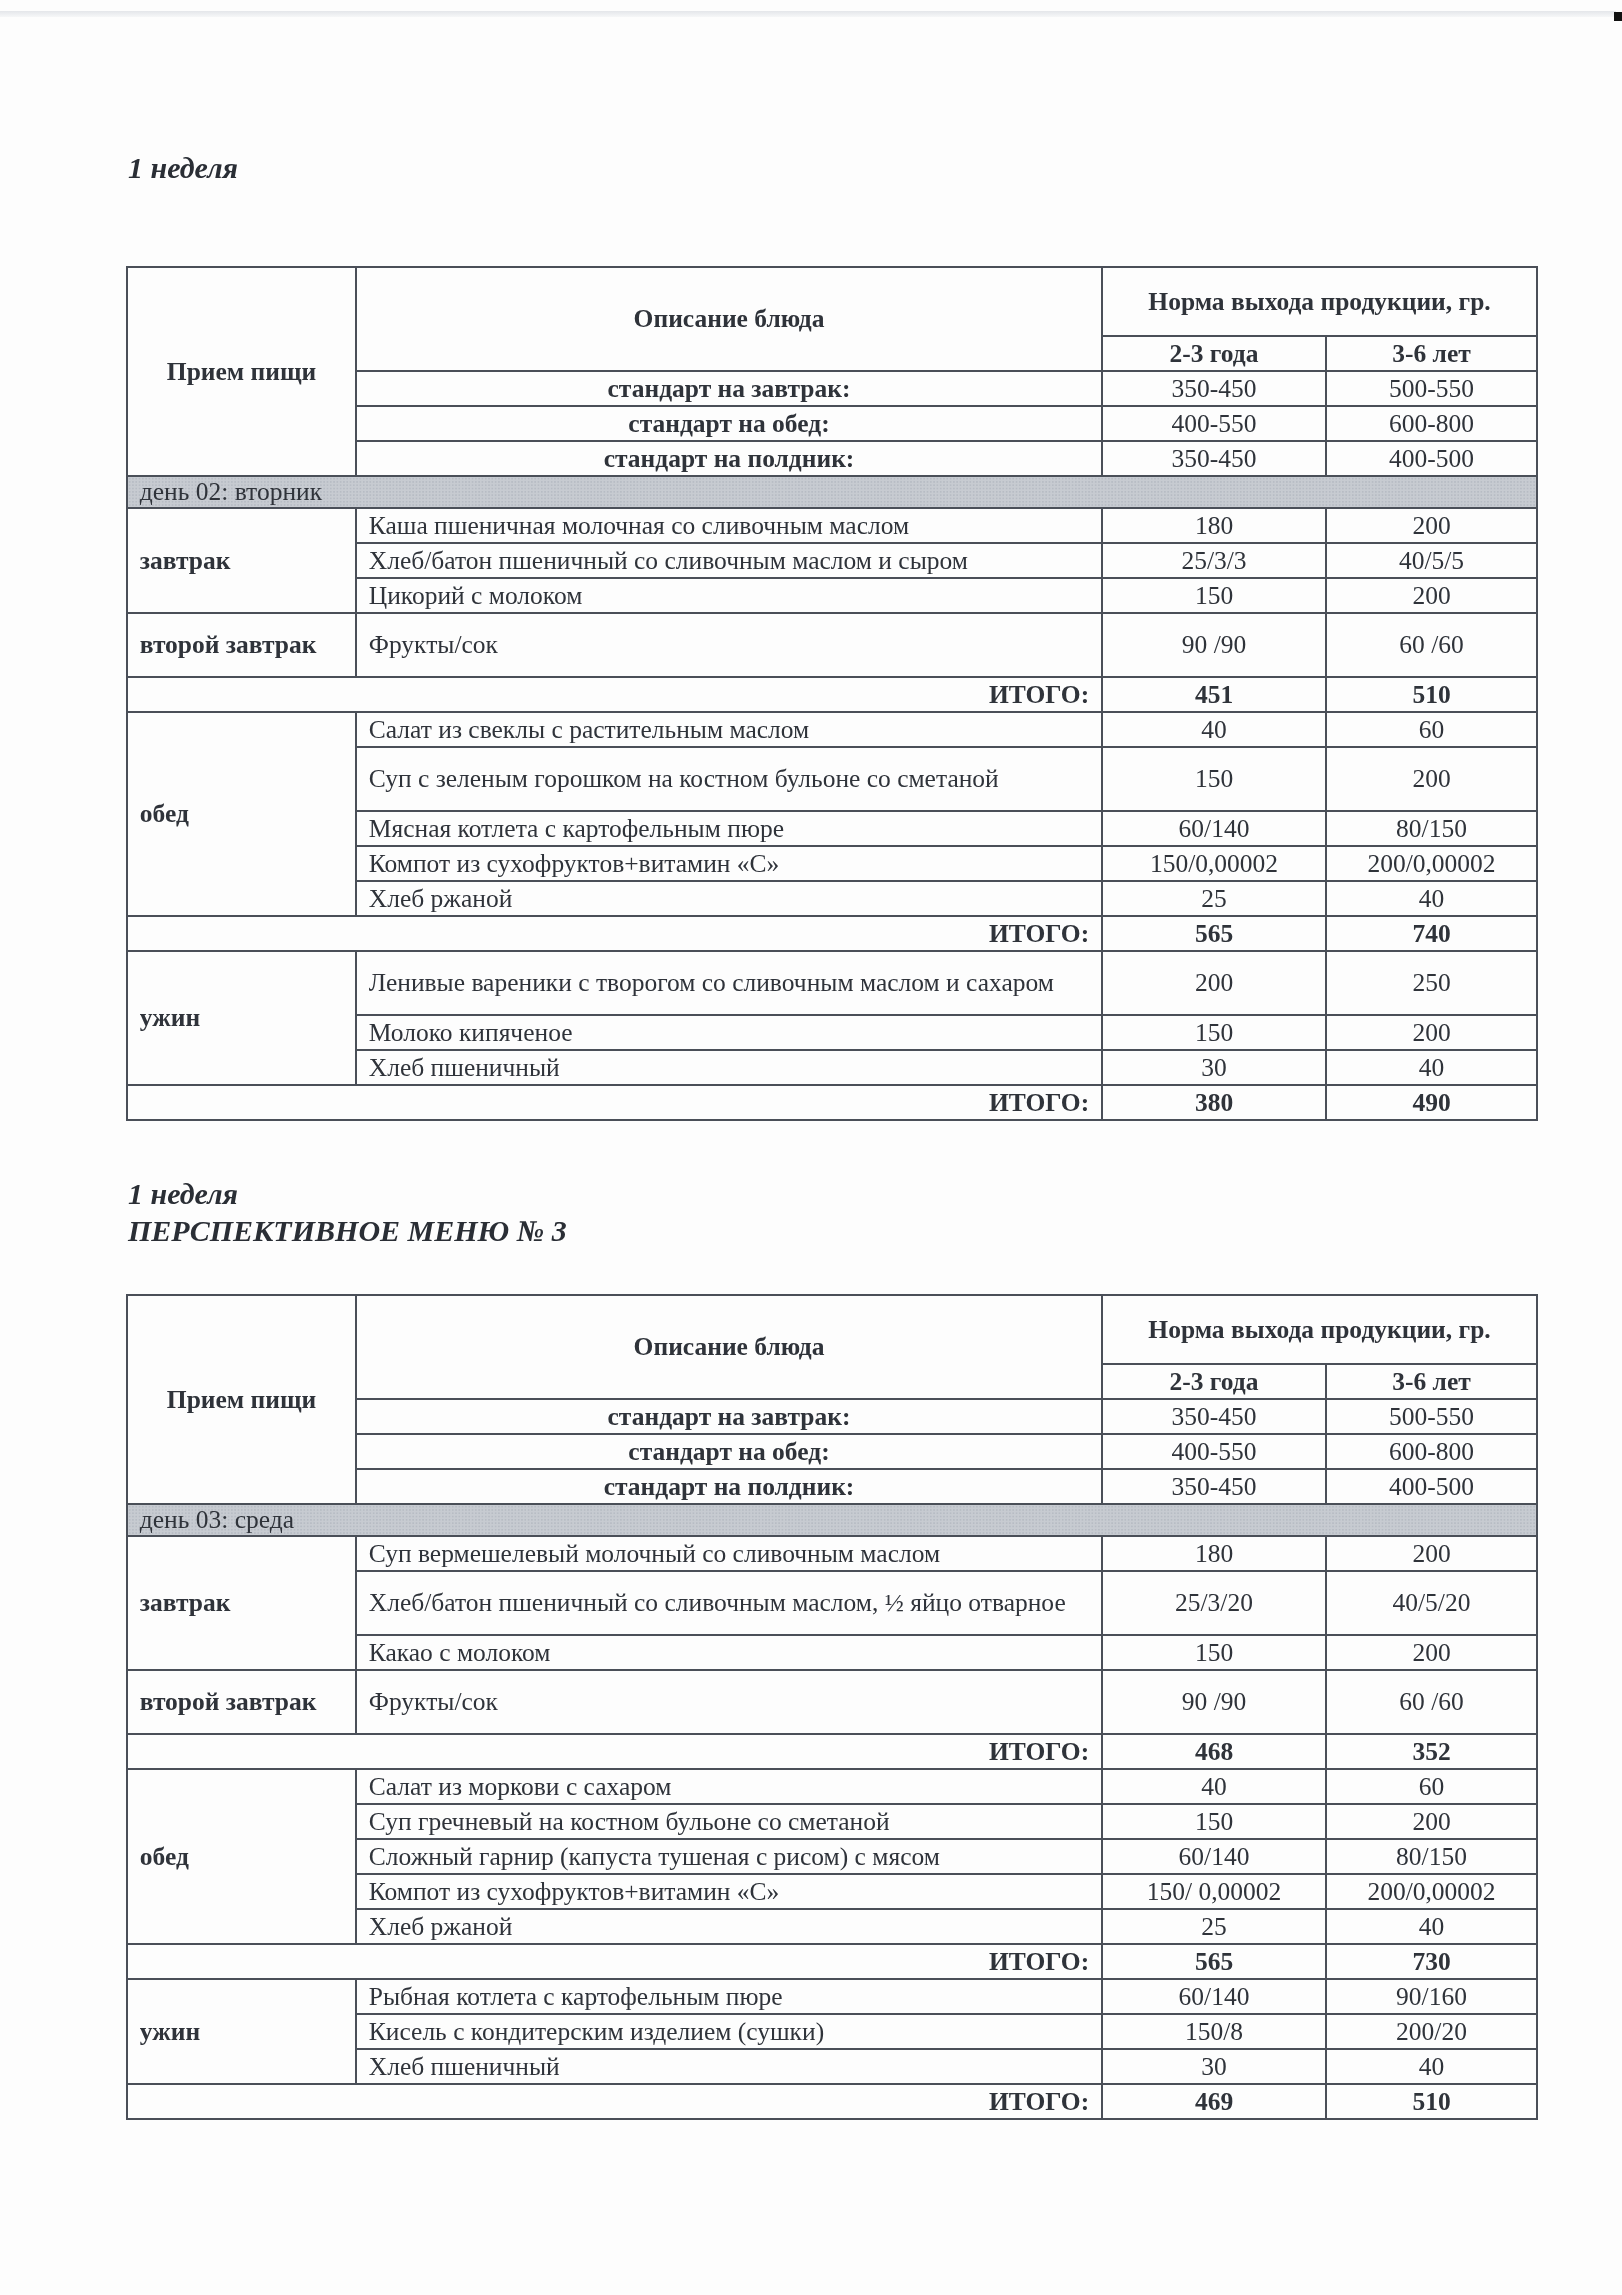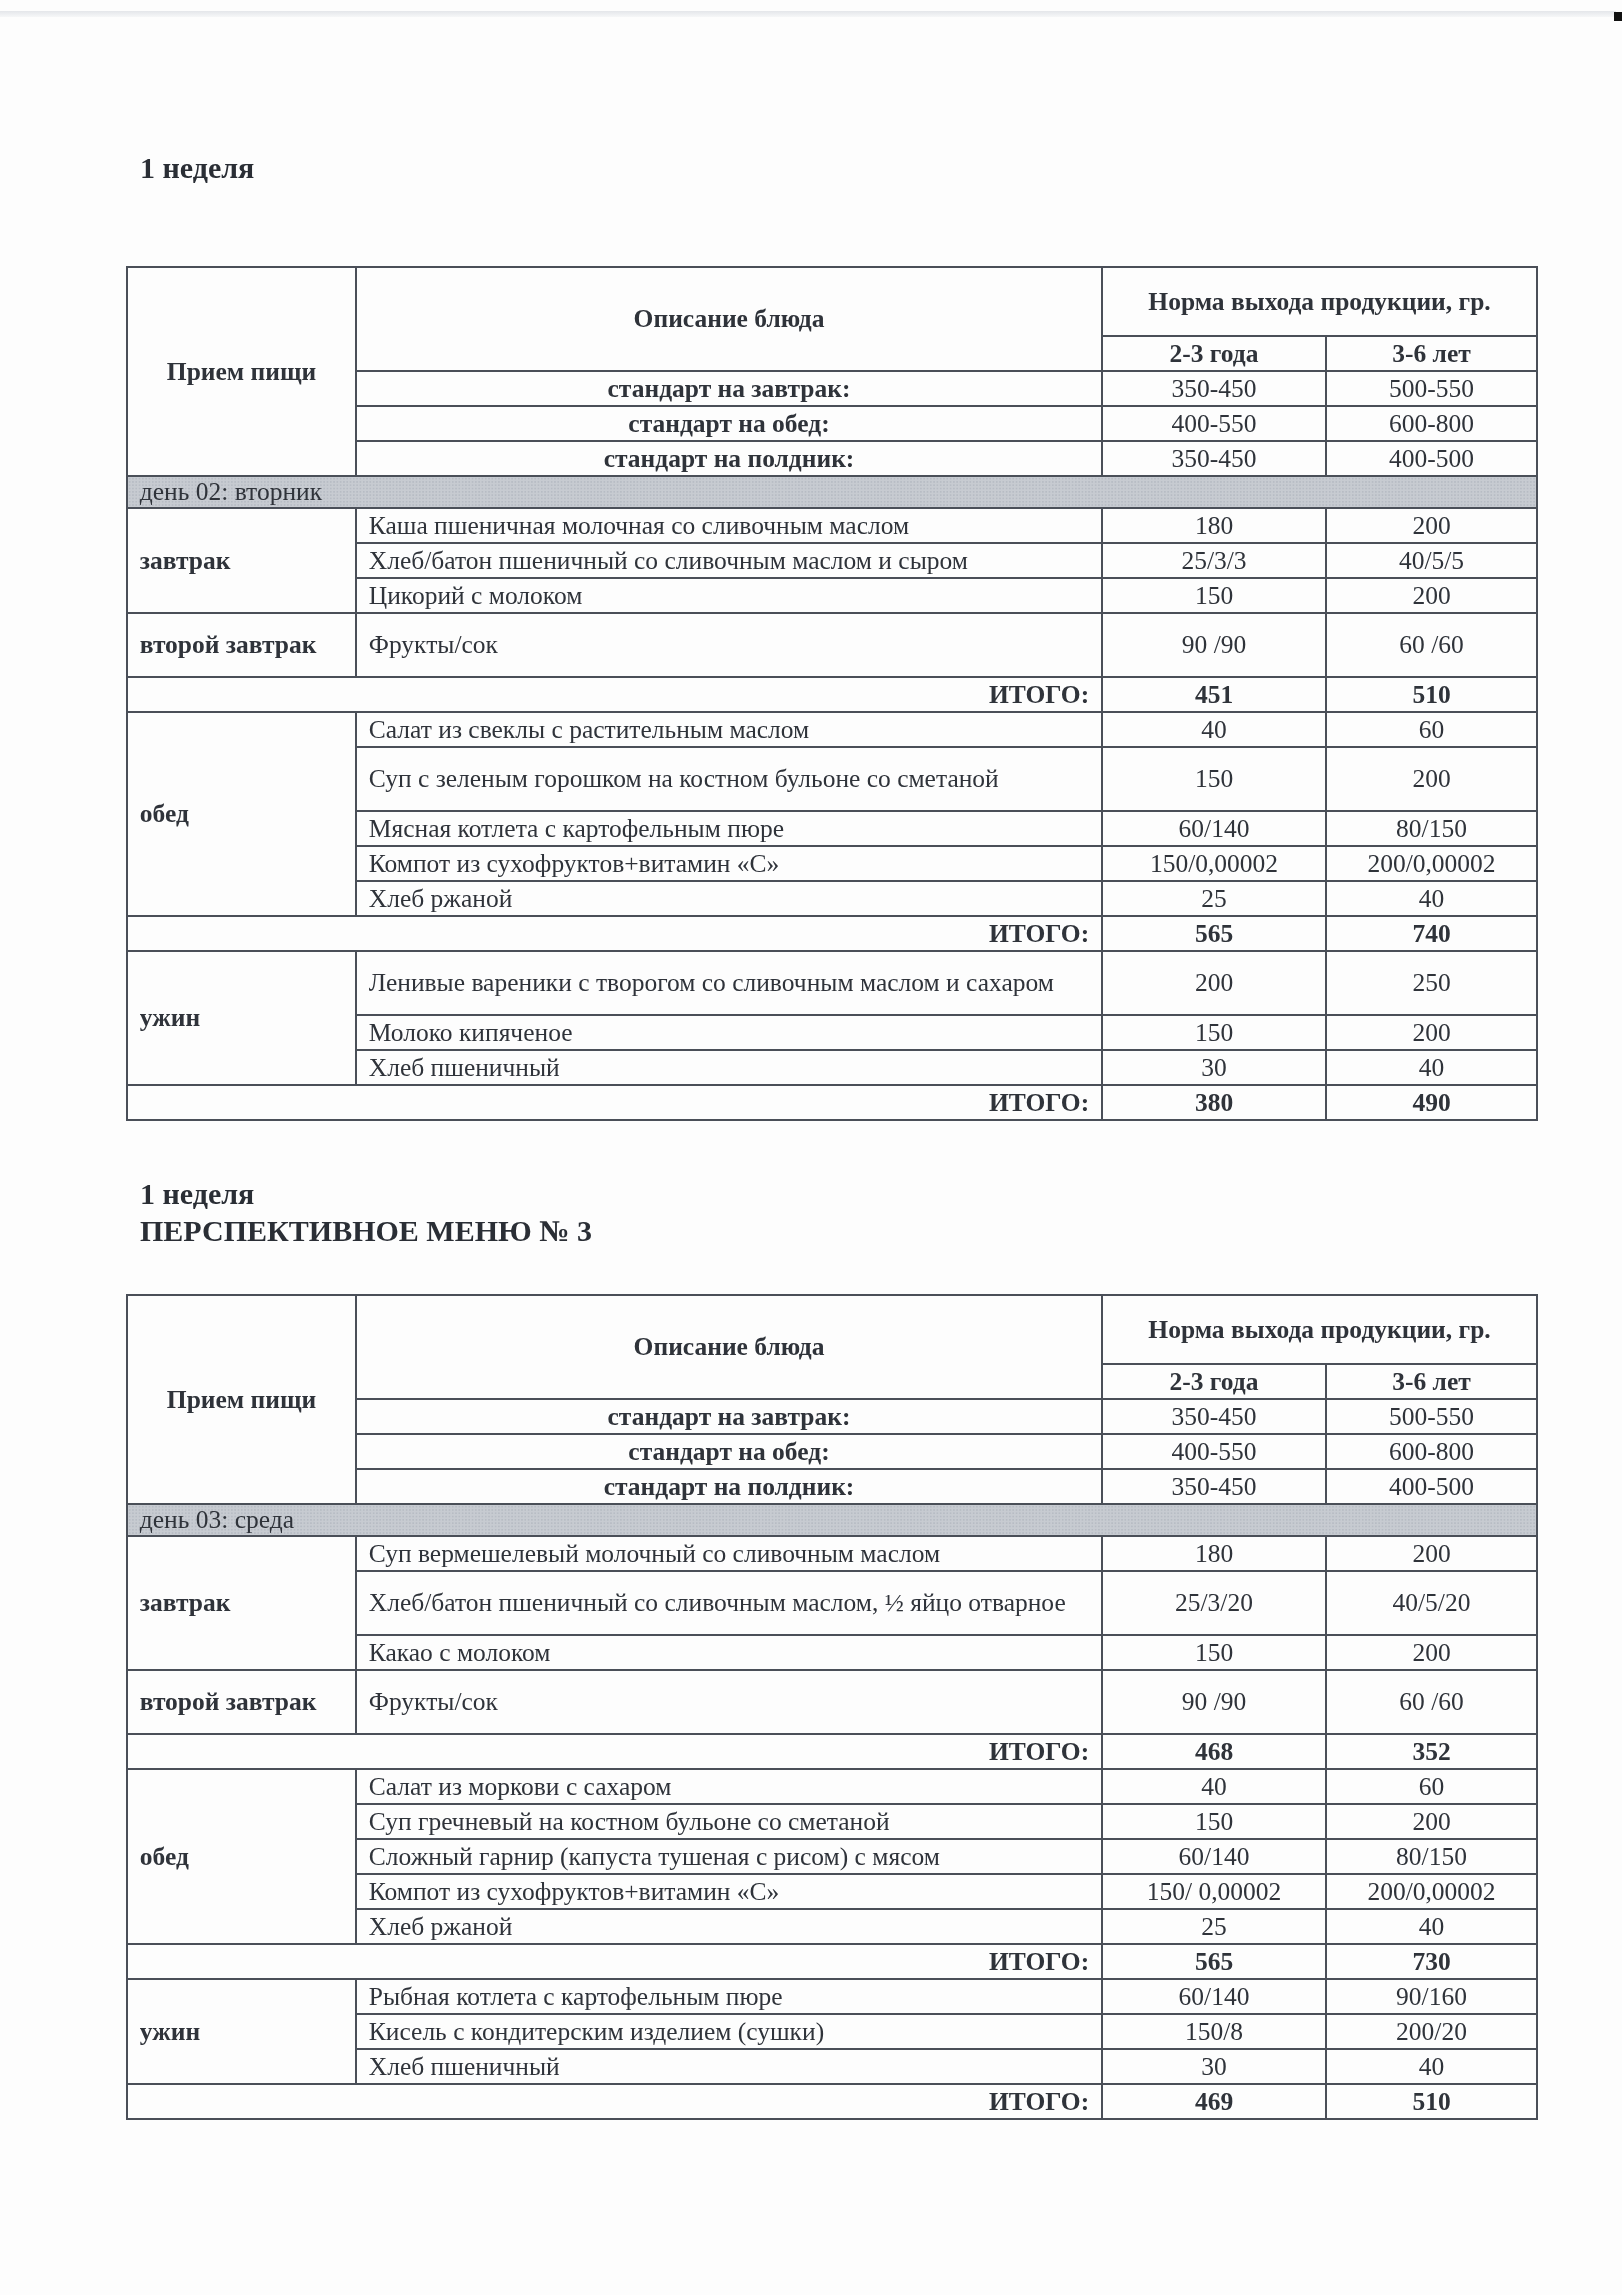"1 неделя" .heading { font-style: none -> italic; left: 140px -> 128px }
